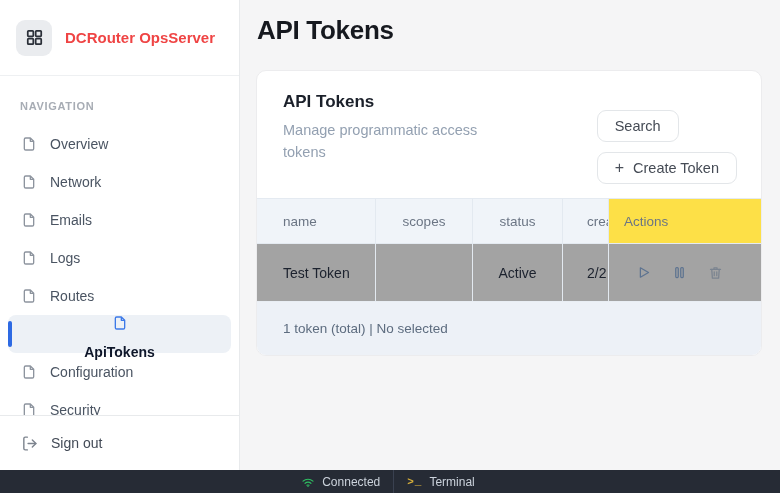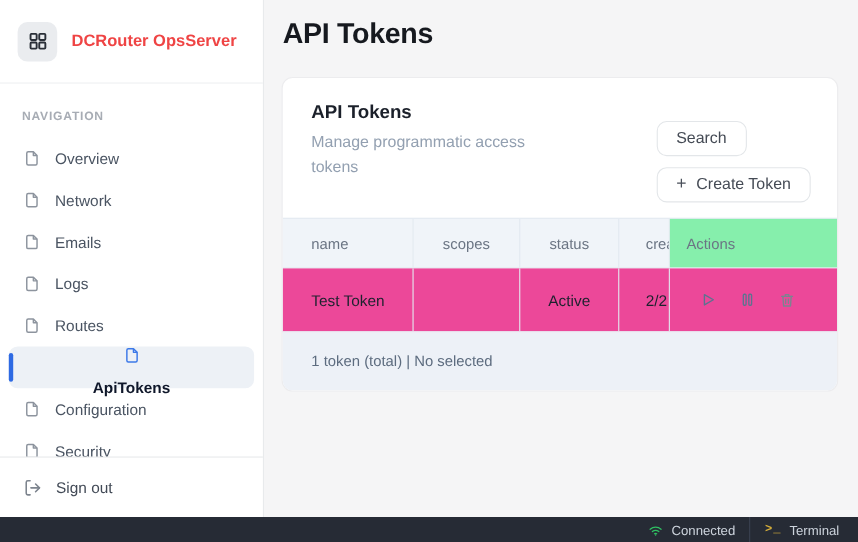"Actions" .tbl-header .col-actions { background: #86efac -> #fde047 }
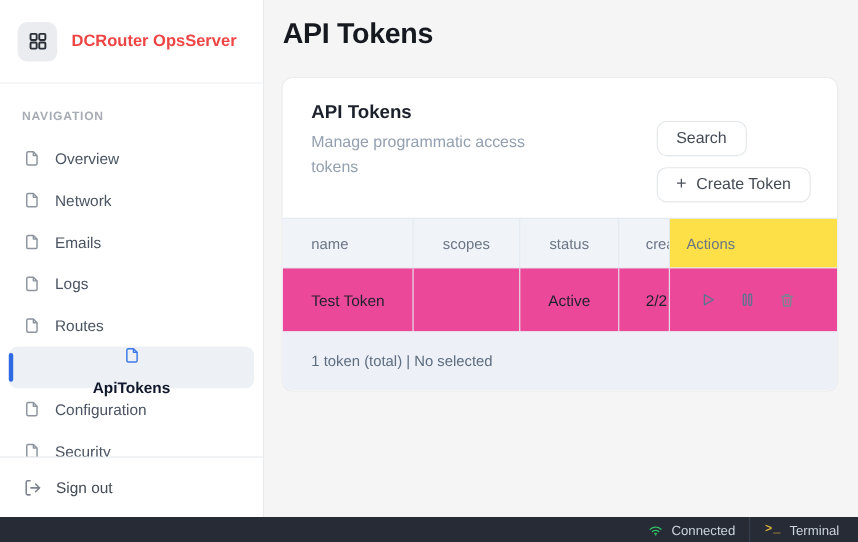"Test Token" .tbl-row { background: #ec4899 -> #a3a3a3 }
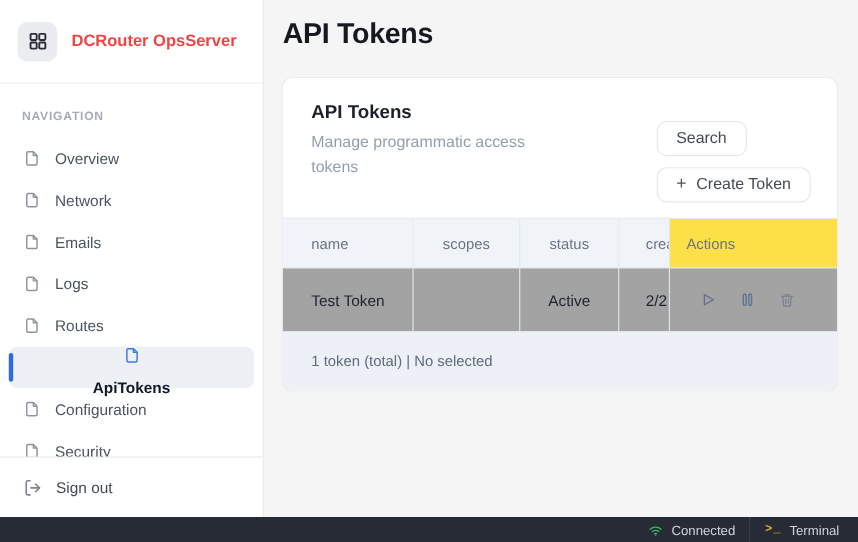"Connected" .statusbar { justify-content: flex-end -> center }
